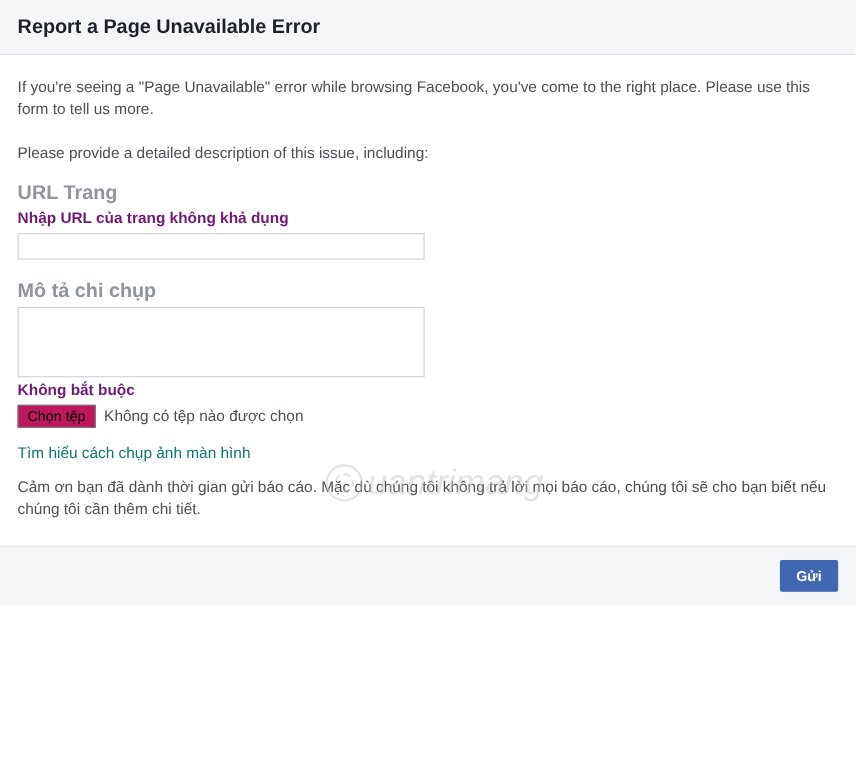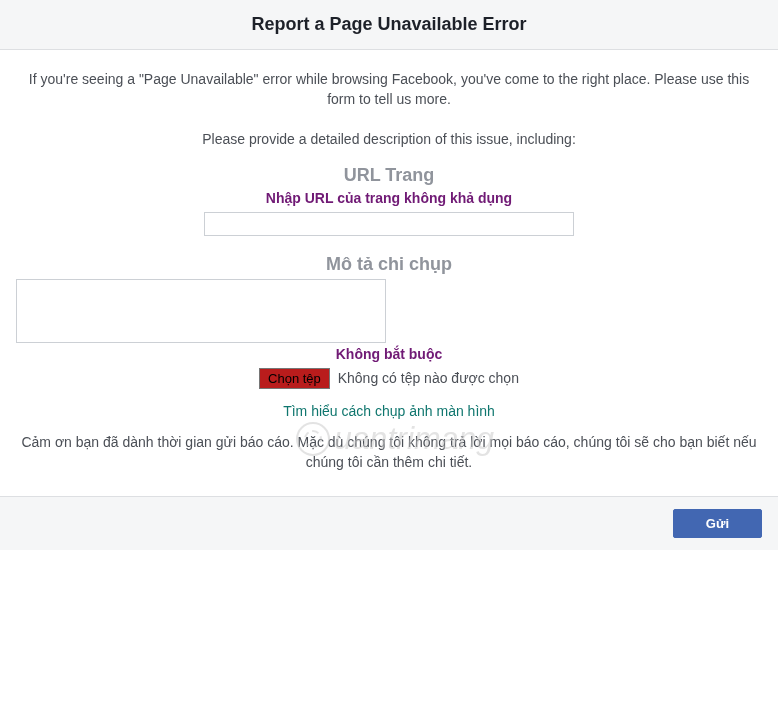"Report a Page Unavailable Error" * { text-align: center -> none }
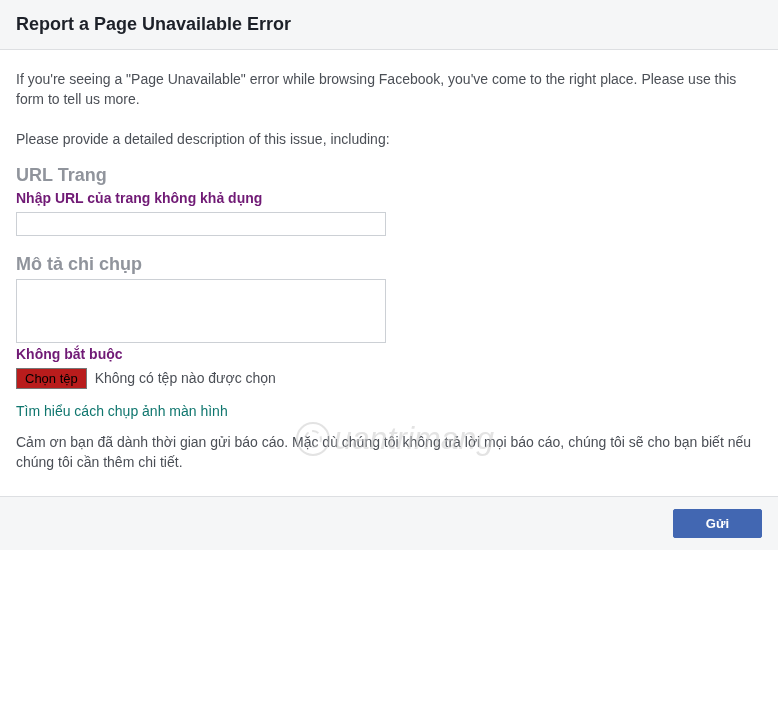"Chọn tệp" .file-button { background: #b91c1c -> #be185d }
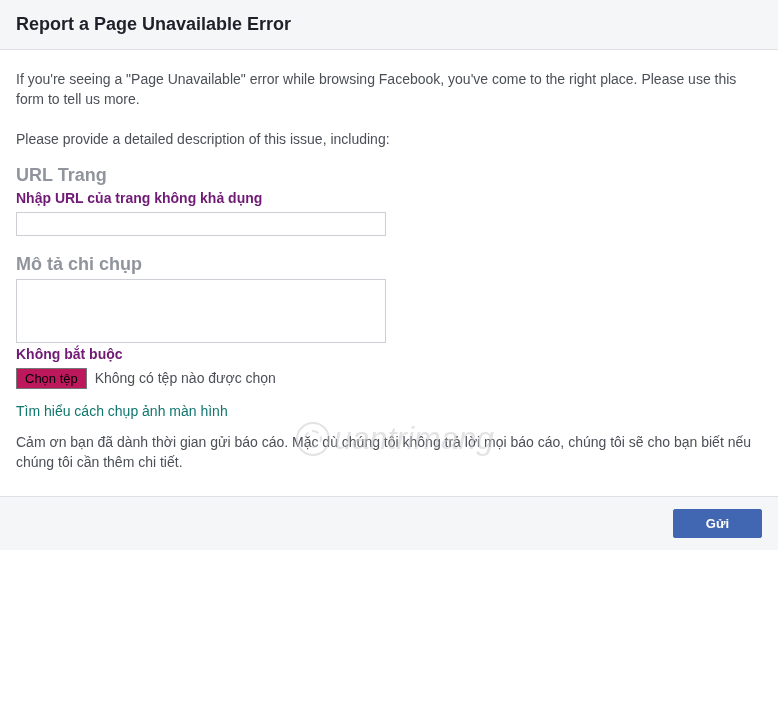"Gửi" .submit-btn { padding: 6px 32px -> 6px 14px }
